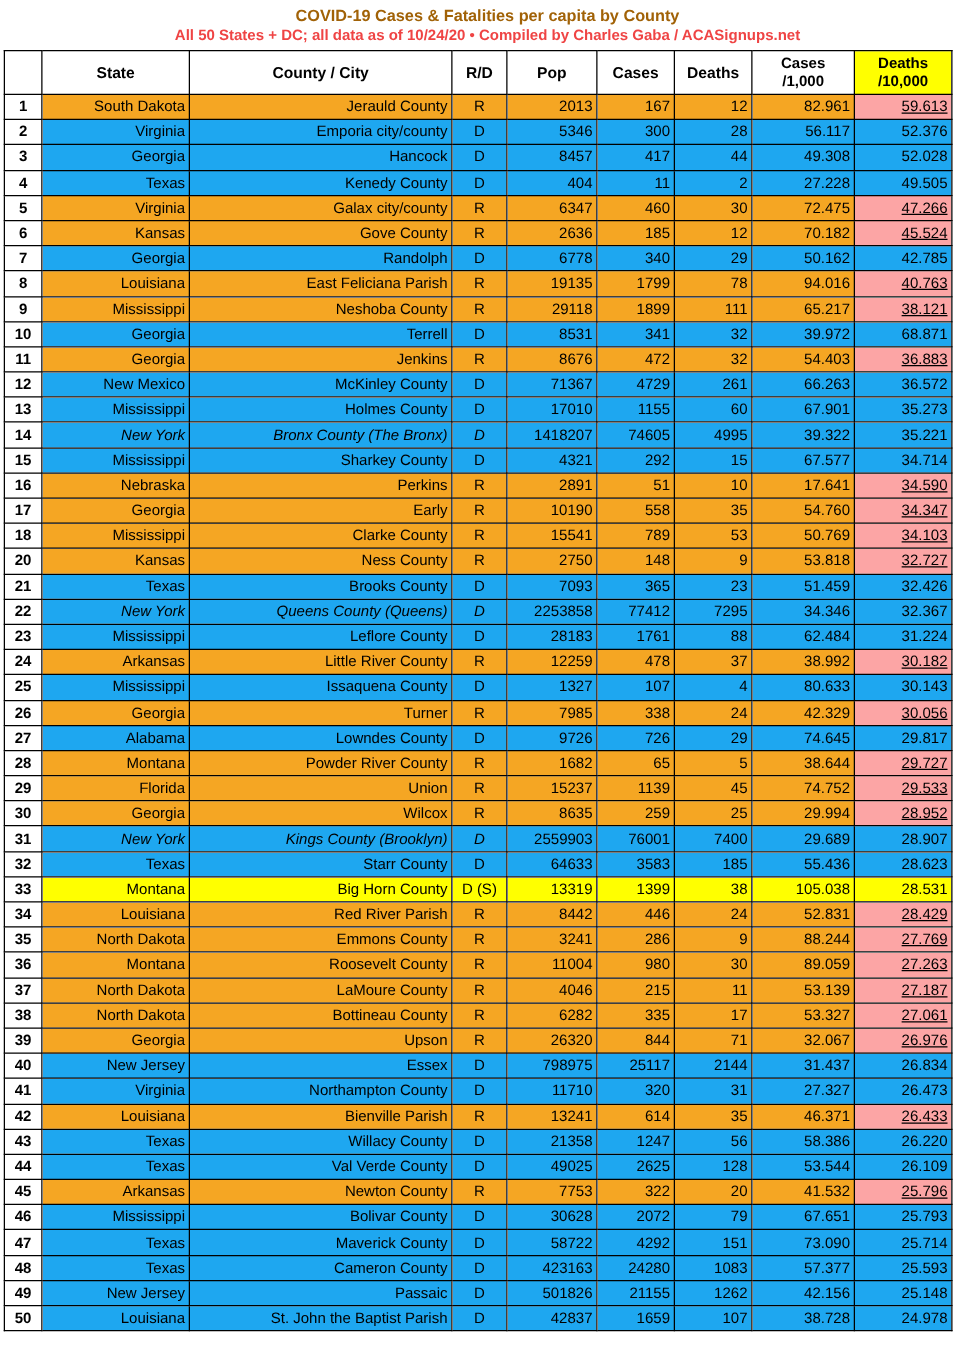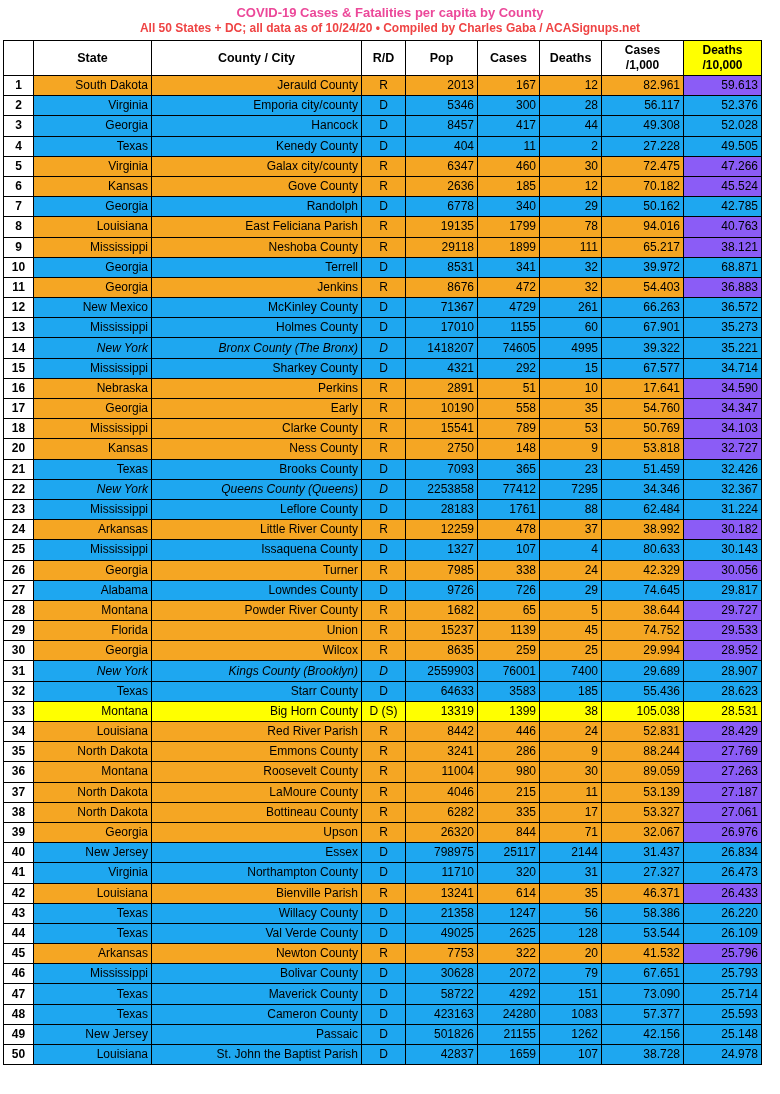"COVID-19 Cases & Fatalities per" .title-line1 { color: #ec4899 -> #a16207 }
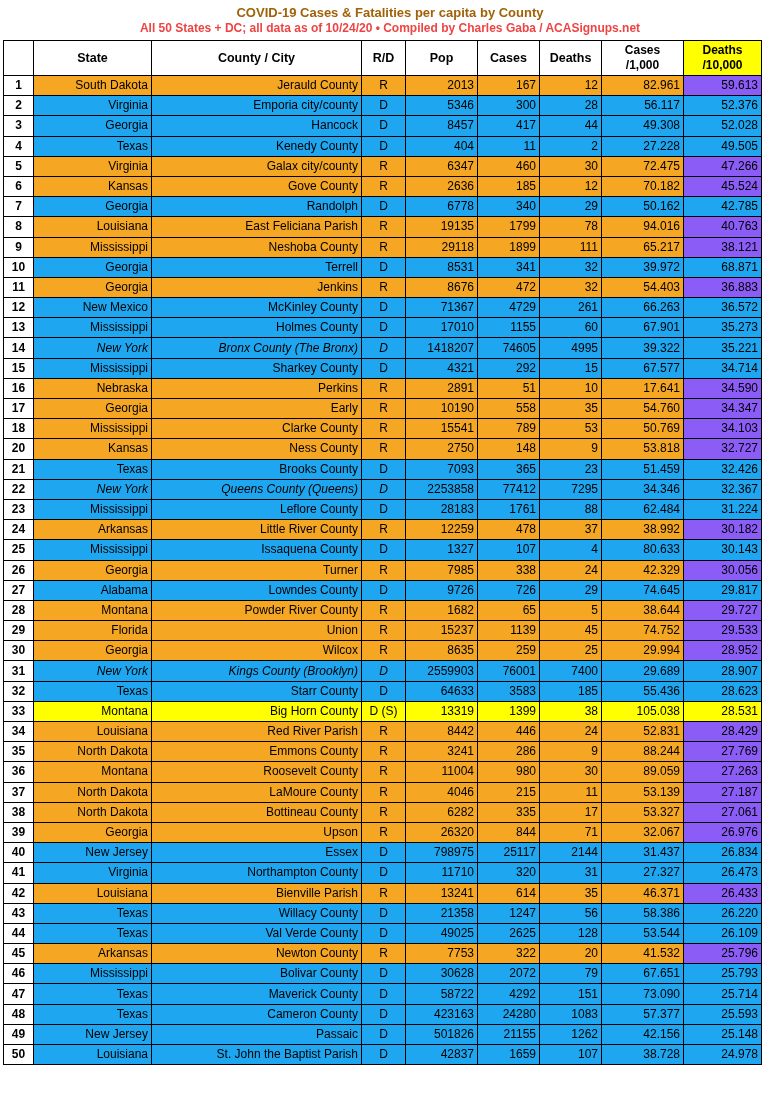"59.613" tr.orange td.data.dk { background: #8b5cf6 -> #fca5a5; text-decoration: none -> underline }
